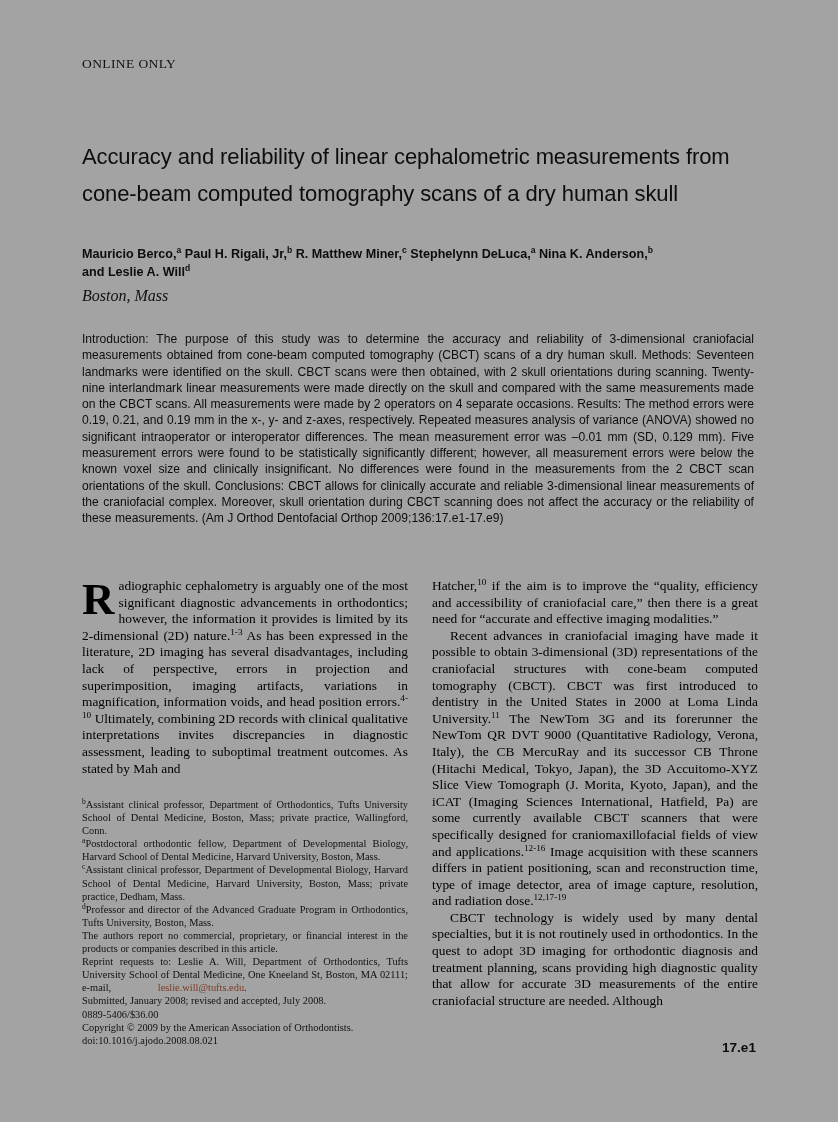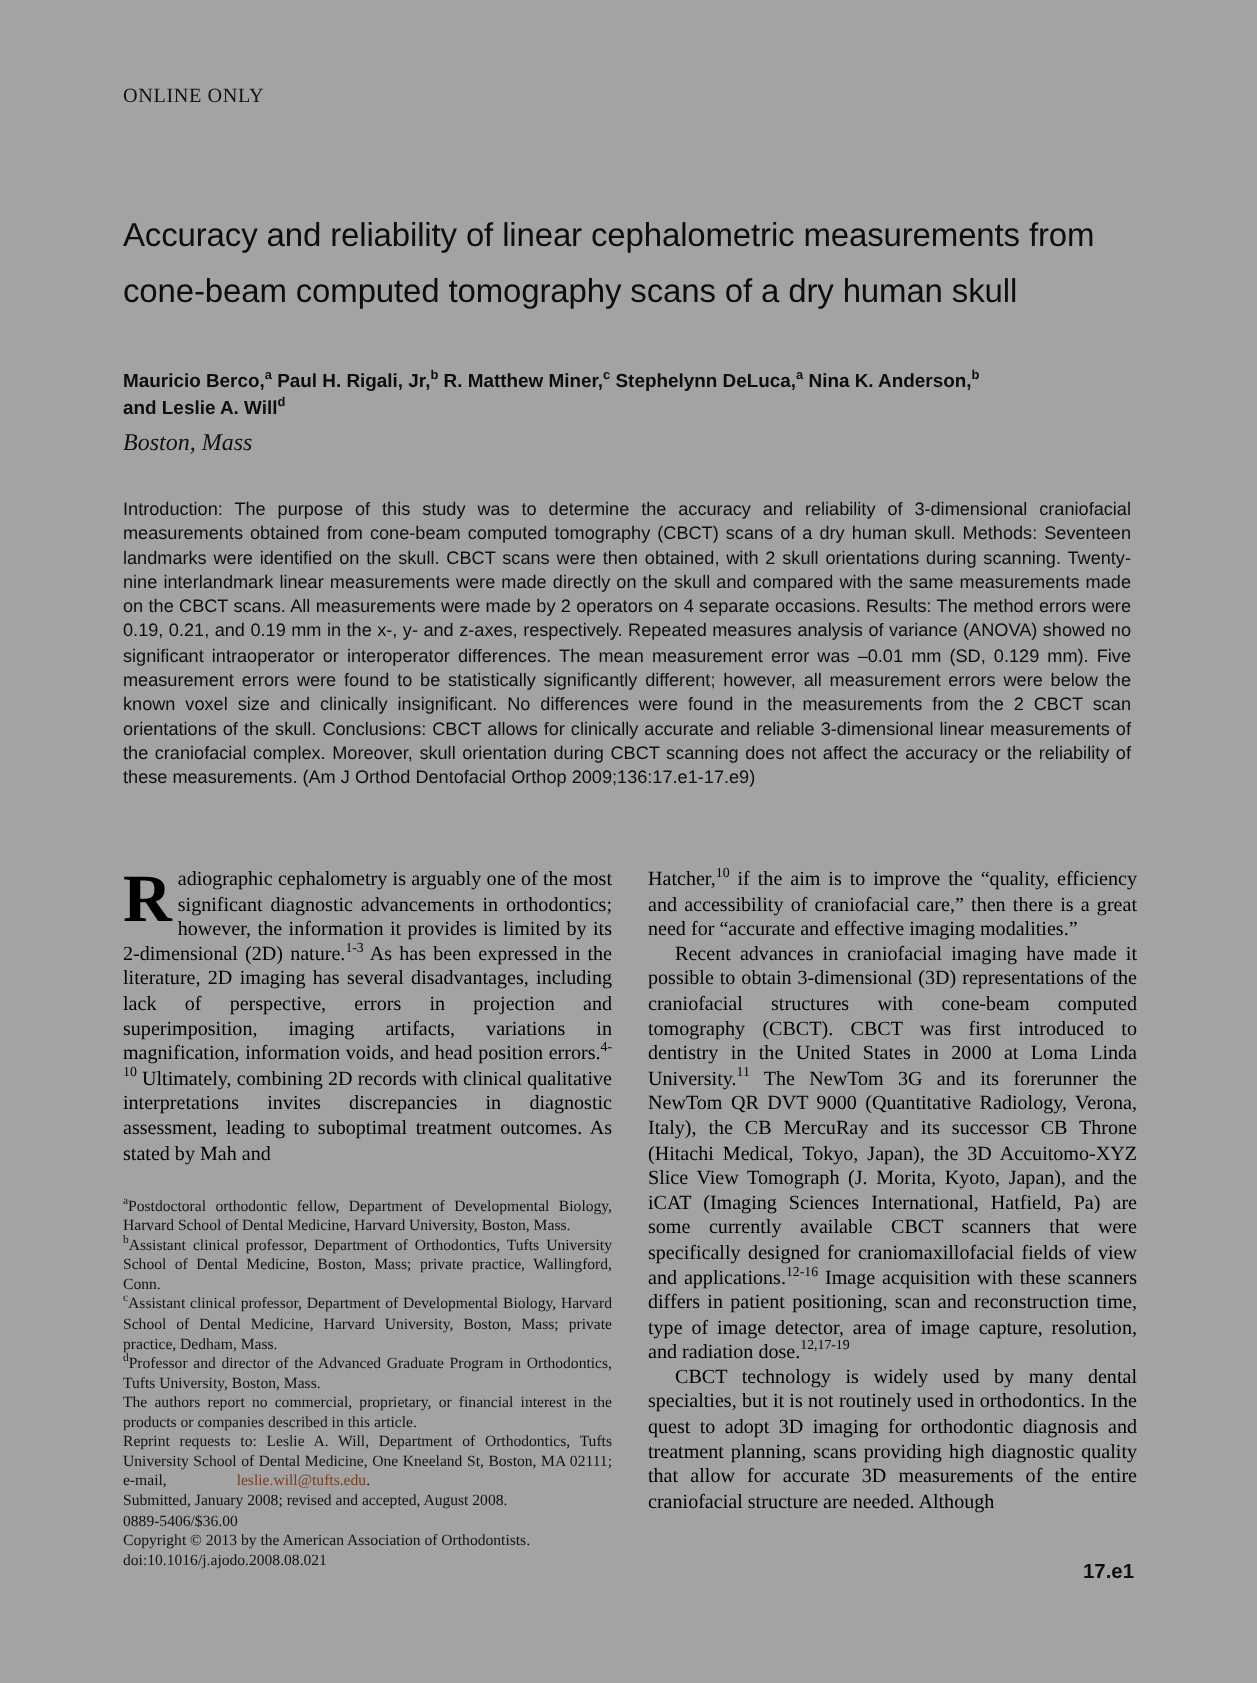"aPostdoctoral orthodontic fellow," p { order: before "bAssistant clinical professor," -> after "bAssistant clinical professor," }
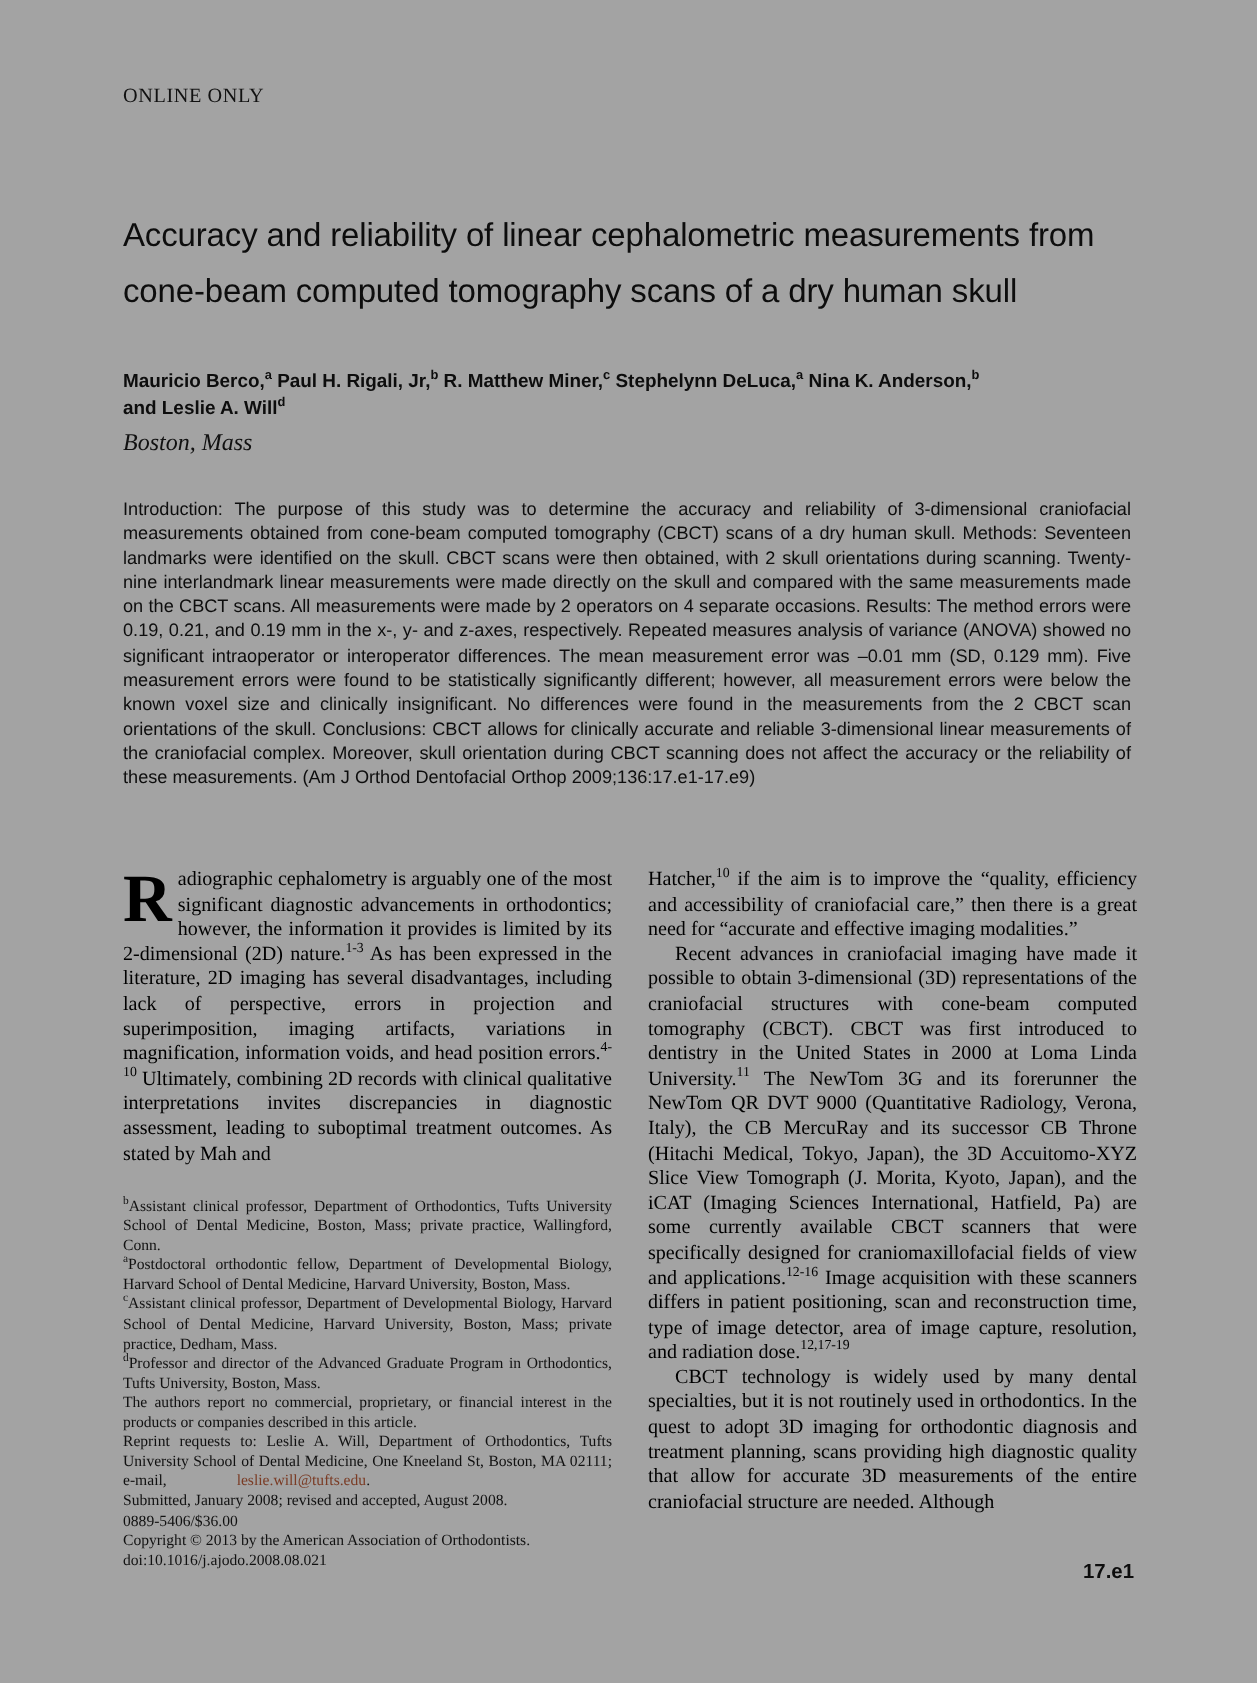"Submitted, January 2008; revised and" p { text: August -> July }
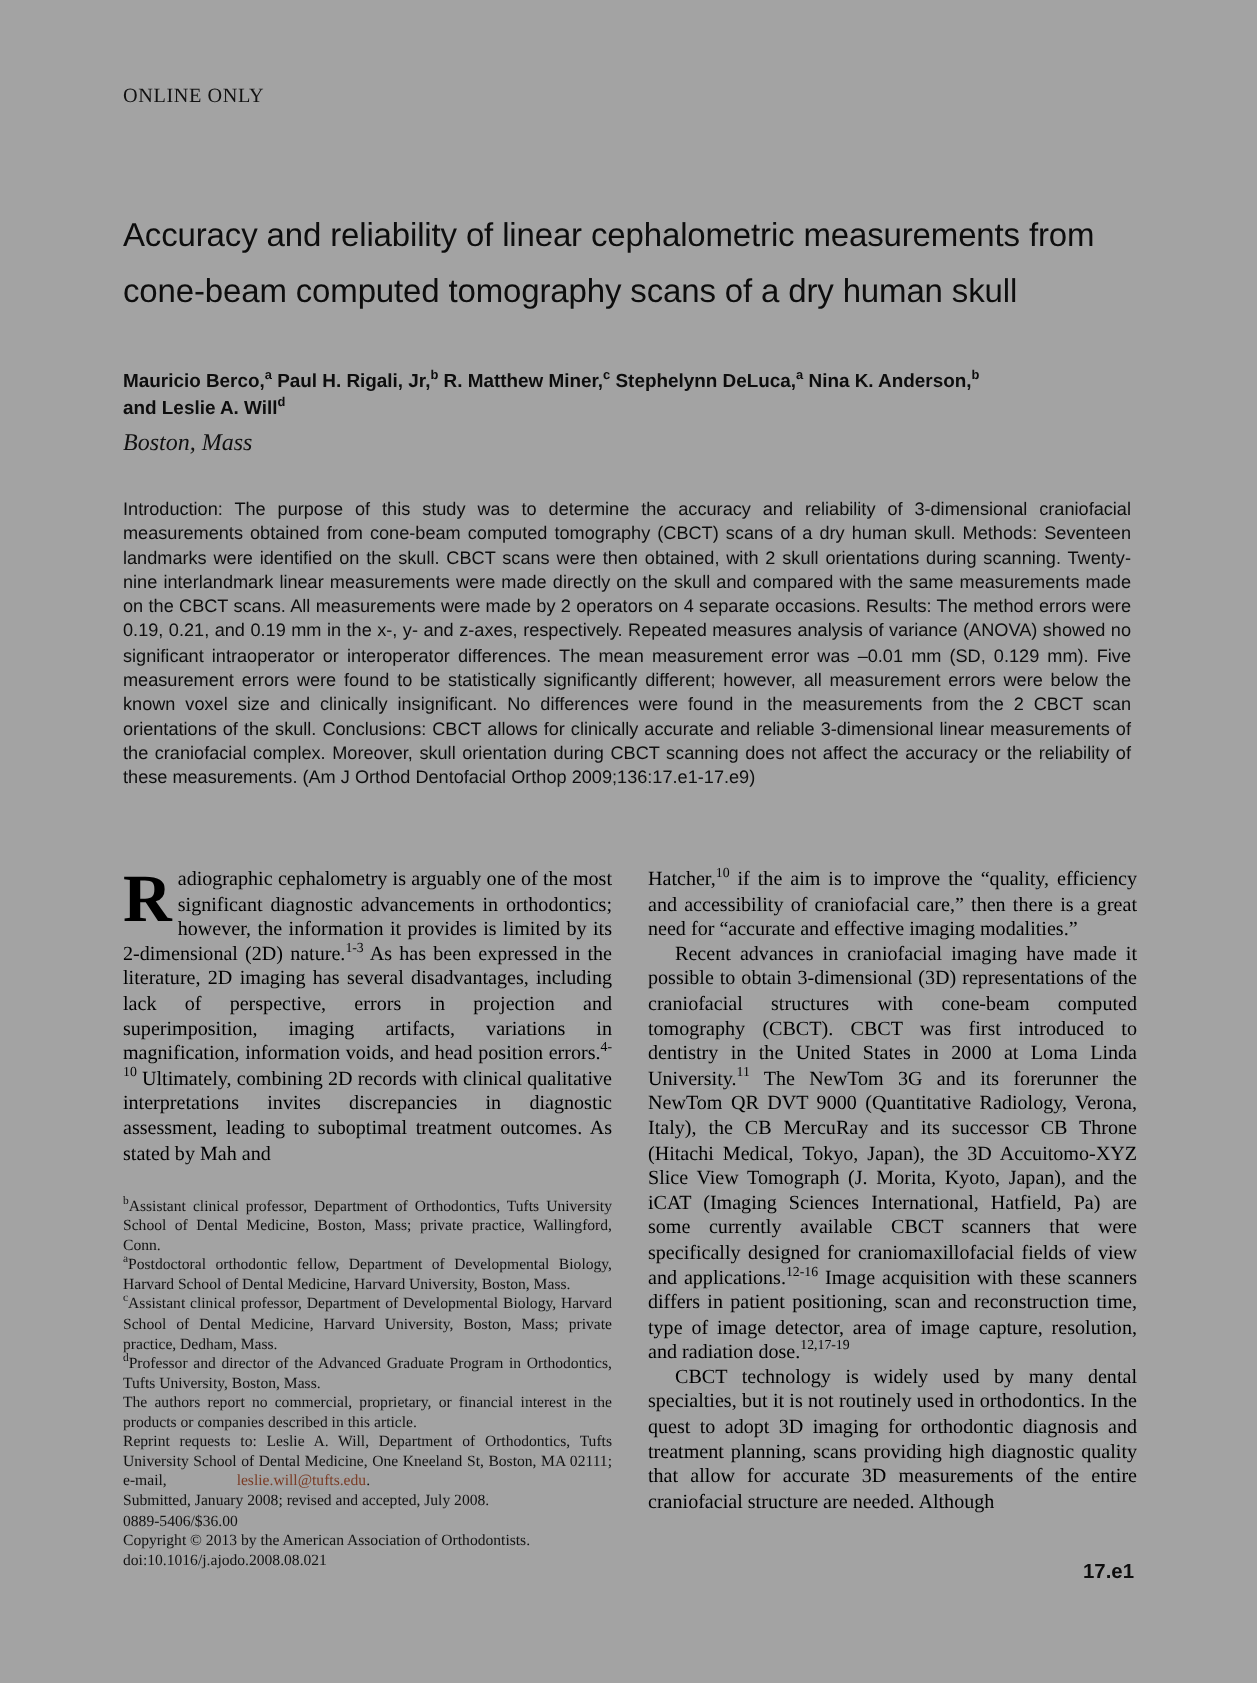"Copyright © 2013 by the" p { text: 2013 -> 2009 }
